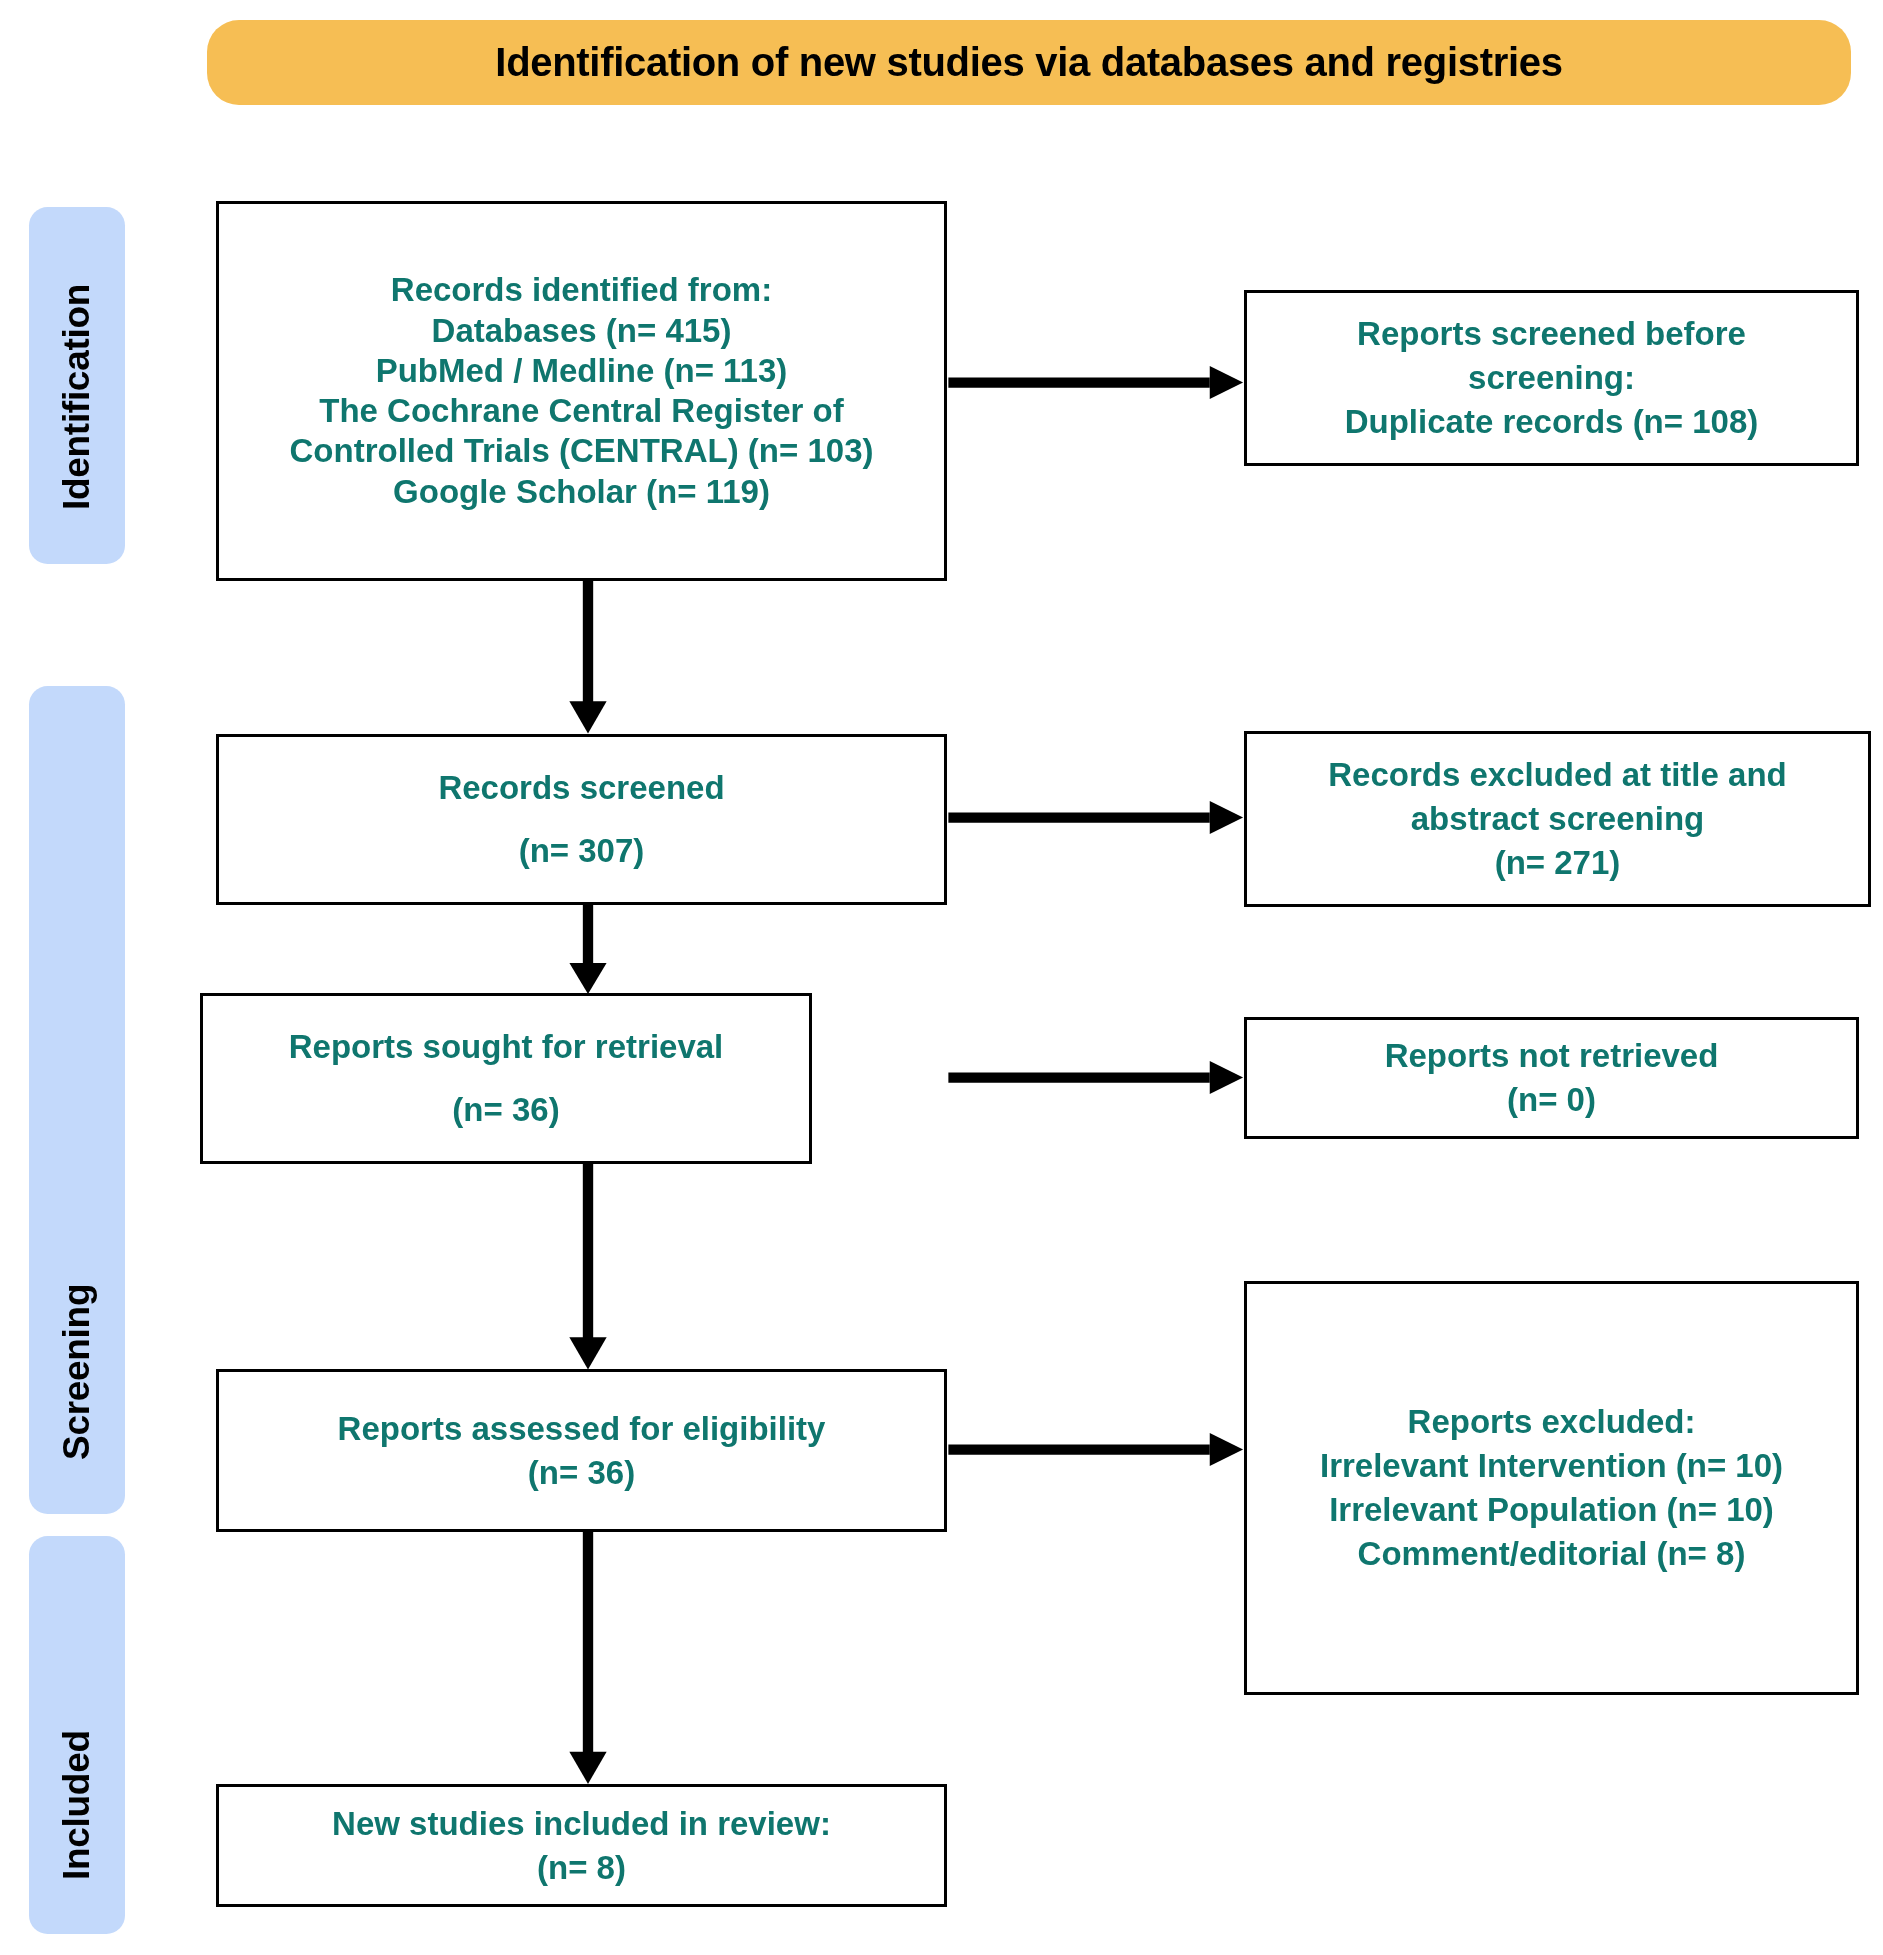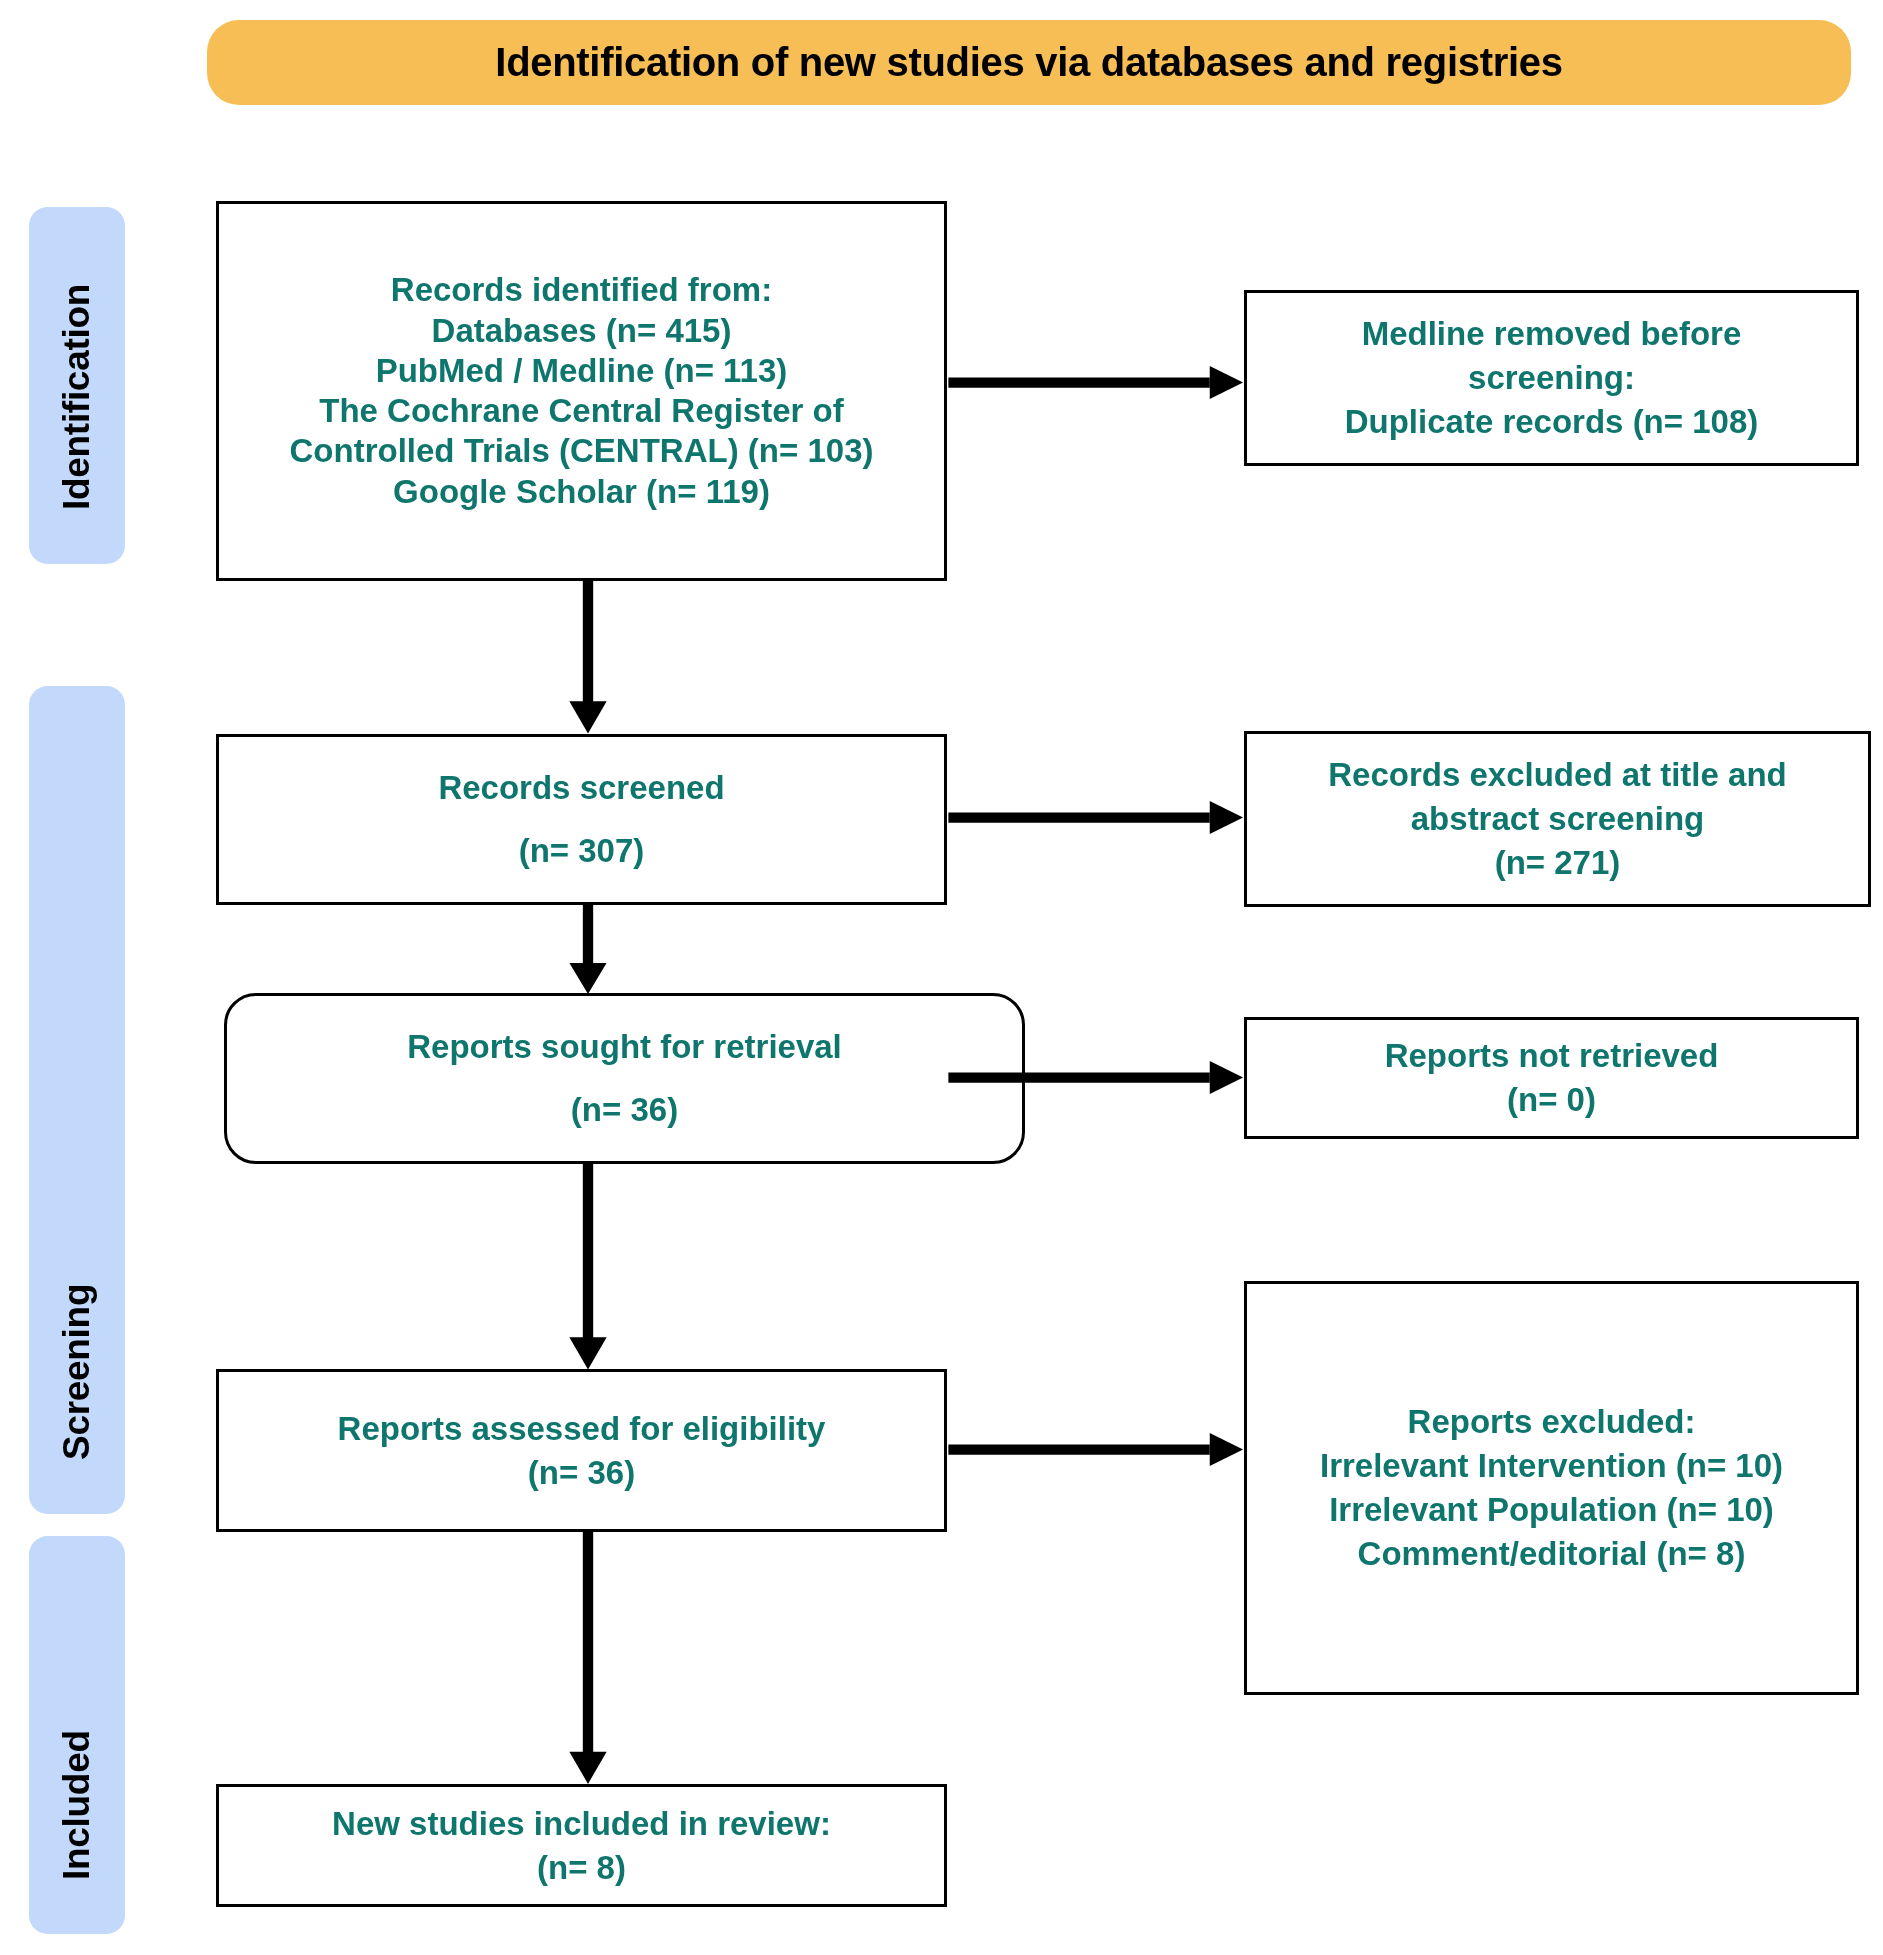"Medline removed before" div.line { text: Medline removed -> Reports screened }
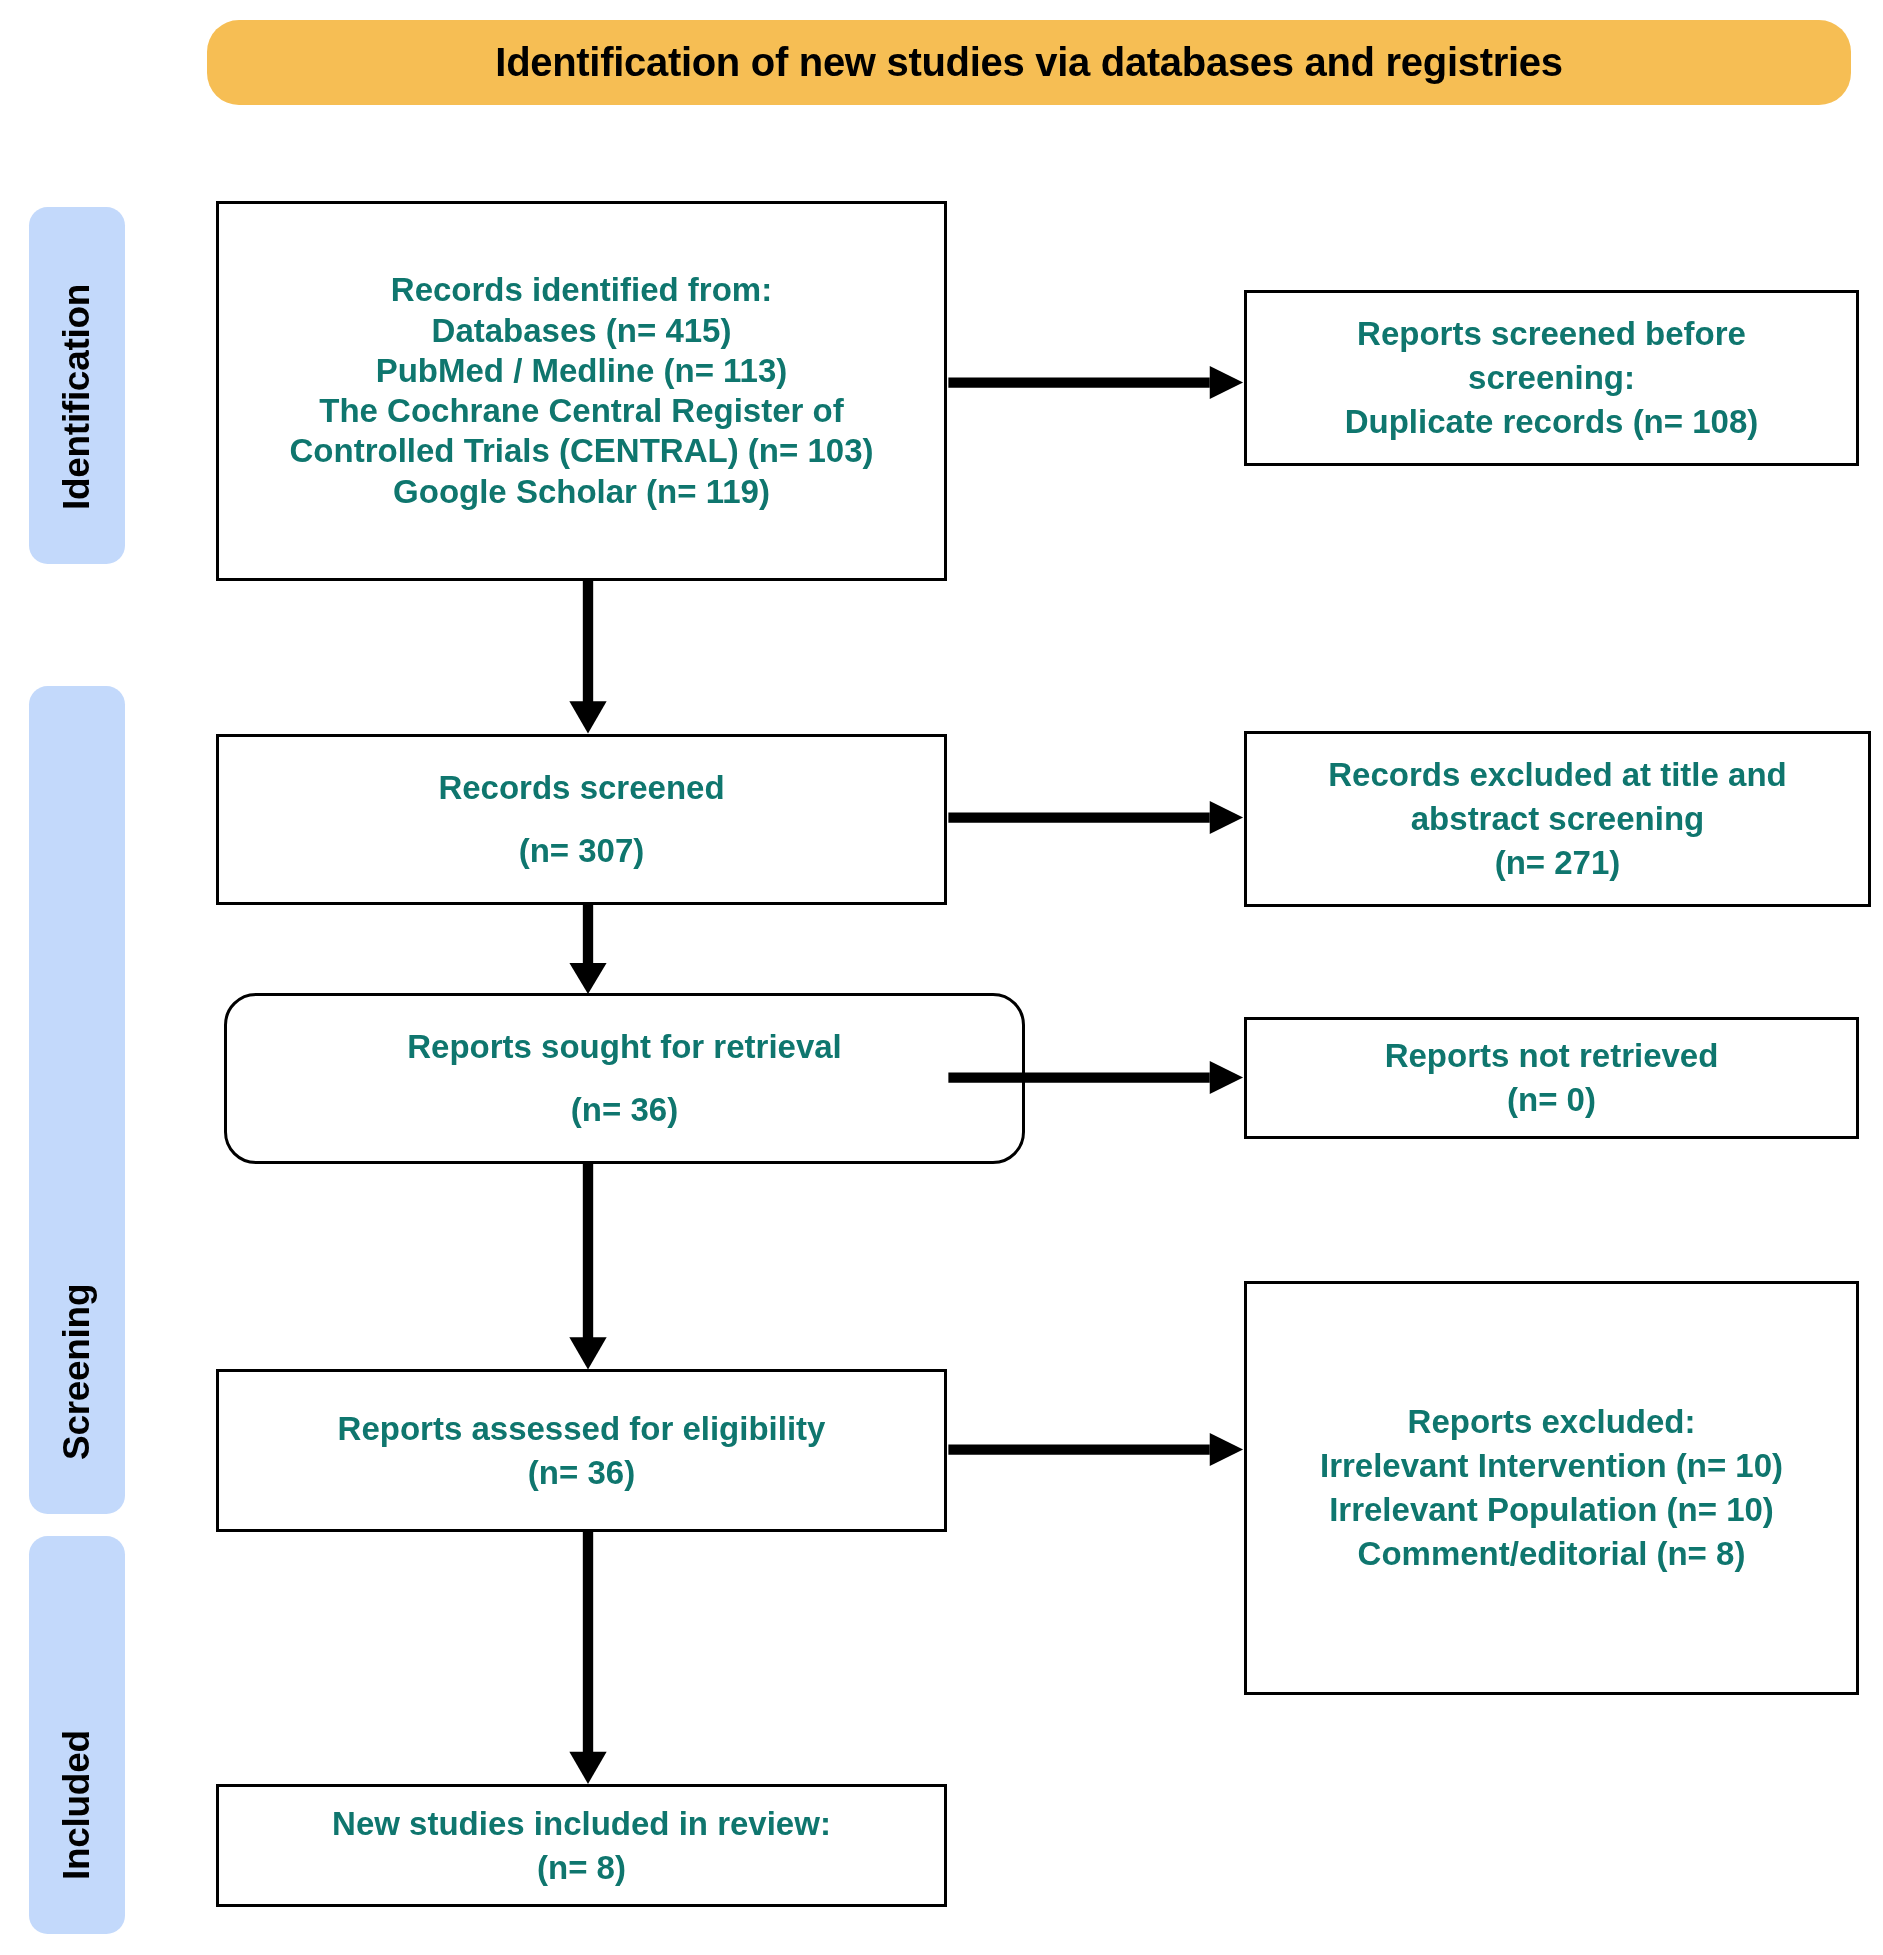"Reports sought for retrieval" .box-sought { border-radius: 32px -> none; left: 224px -> 200px; width: 801px -> 612px }
